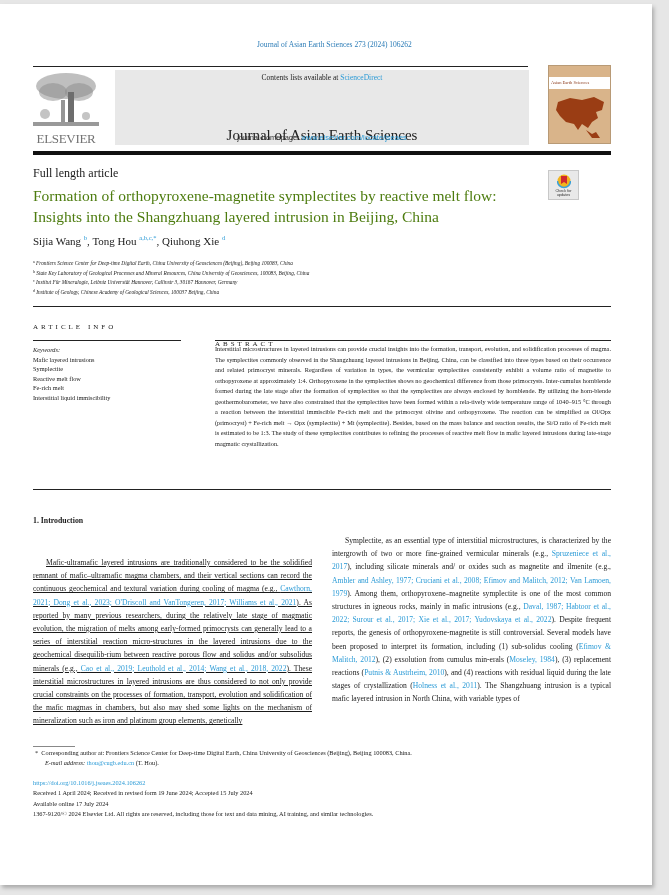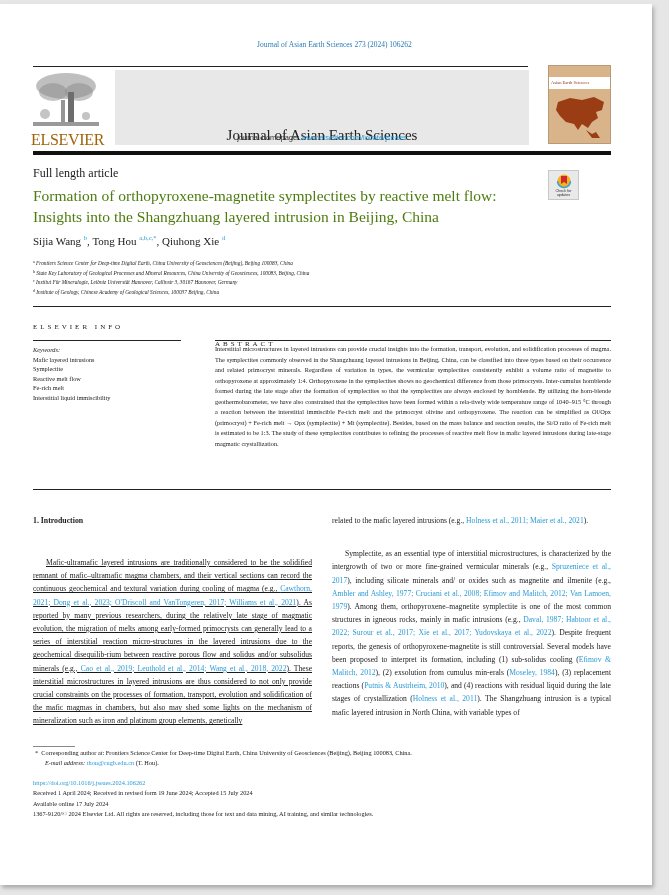"Contents lists available at" div.abs { html: none -> <div> <span>Contents lists available at </span><span>ScienceDirect</span> </div> }
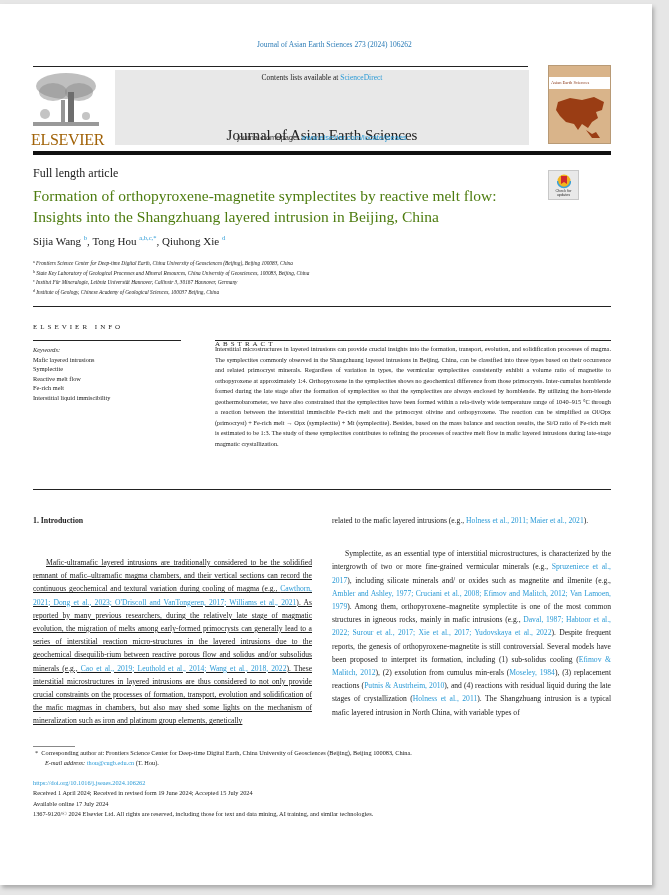"ELSEVIER" .elsevier-word { color: #a16207 -> #737373; font-size: 16px -> 13px }
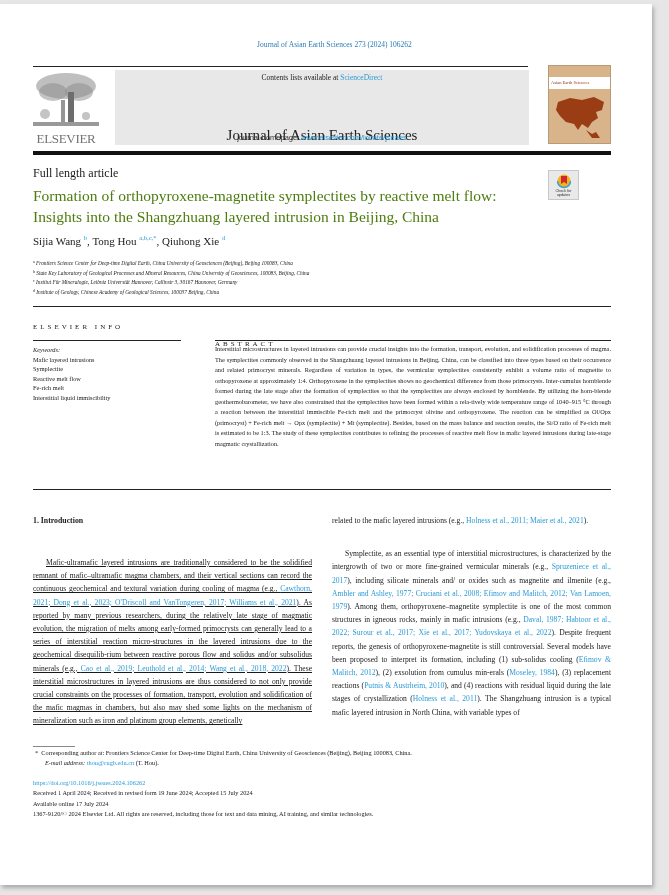"ELSEVIER INFO" div.abs { text: ELSEVIER -> ARTICLE }
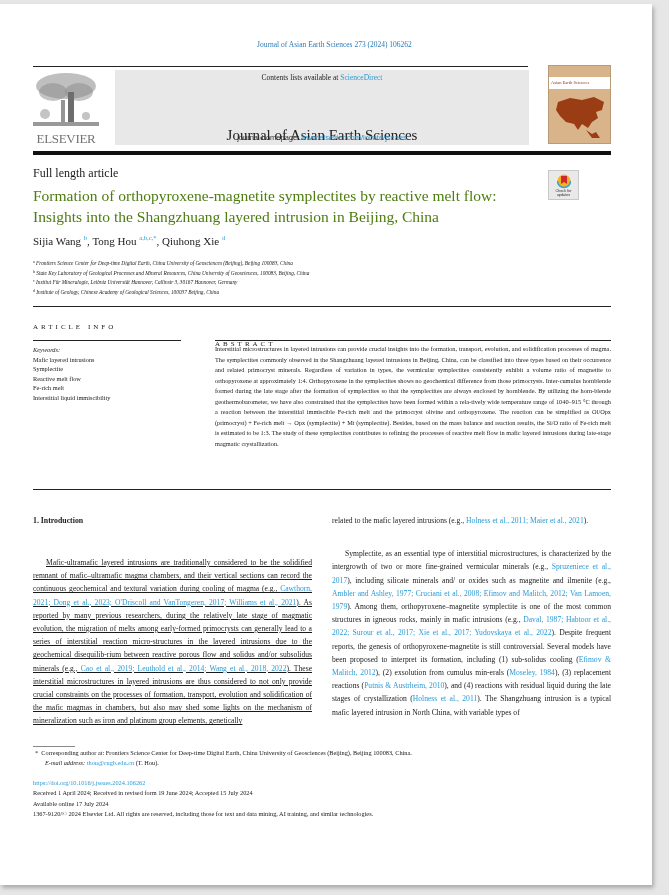"related to the mafic layered" p { html: <p><span>related to the mafic layered intrusions (e.g., </span><span>Holness et al., 2011; Maier et al., 2021</span><span>).</span></p> -> none }
